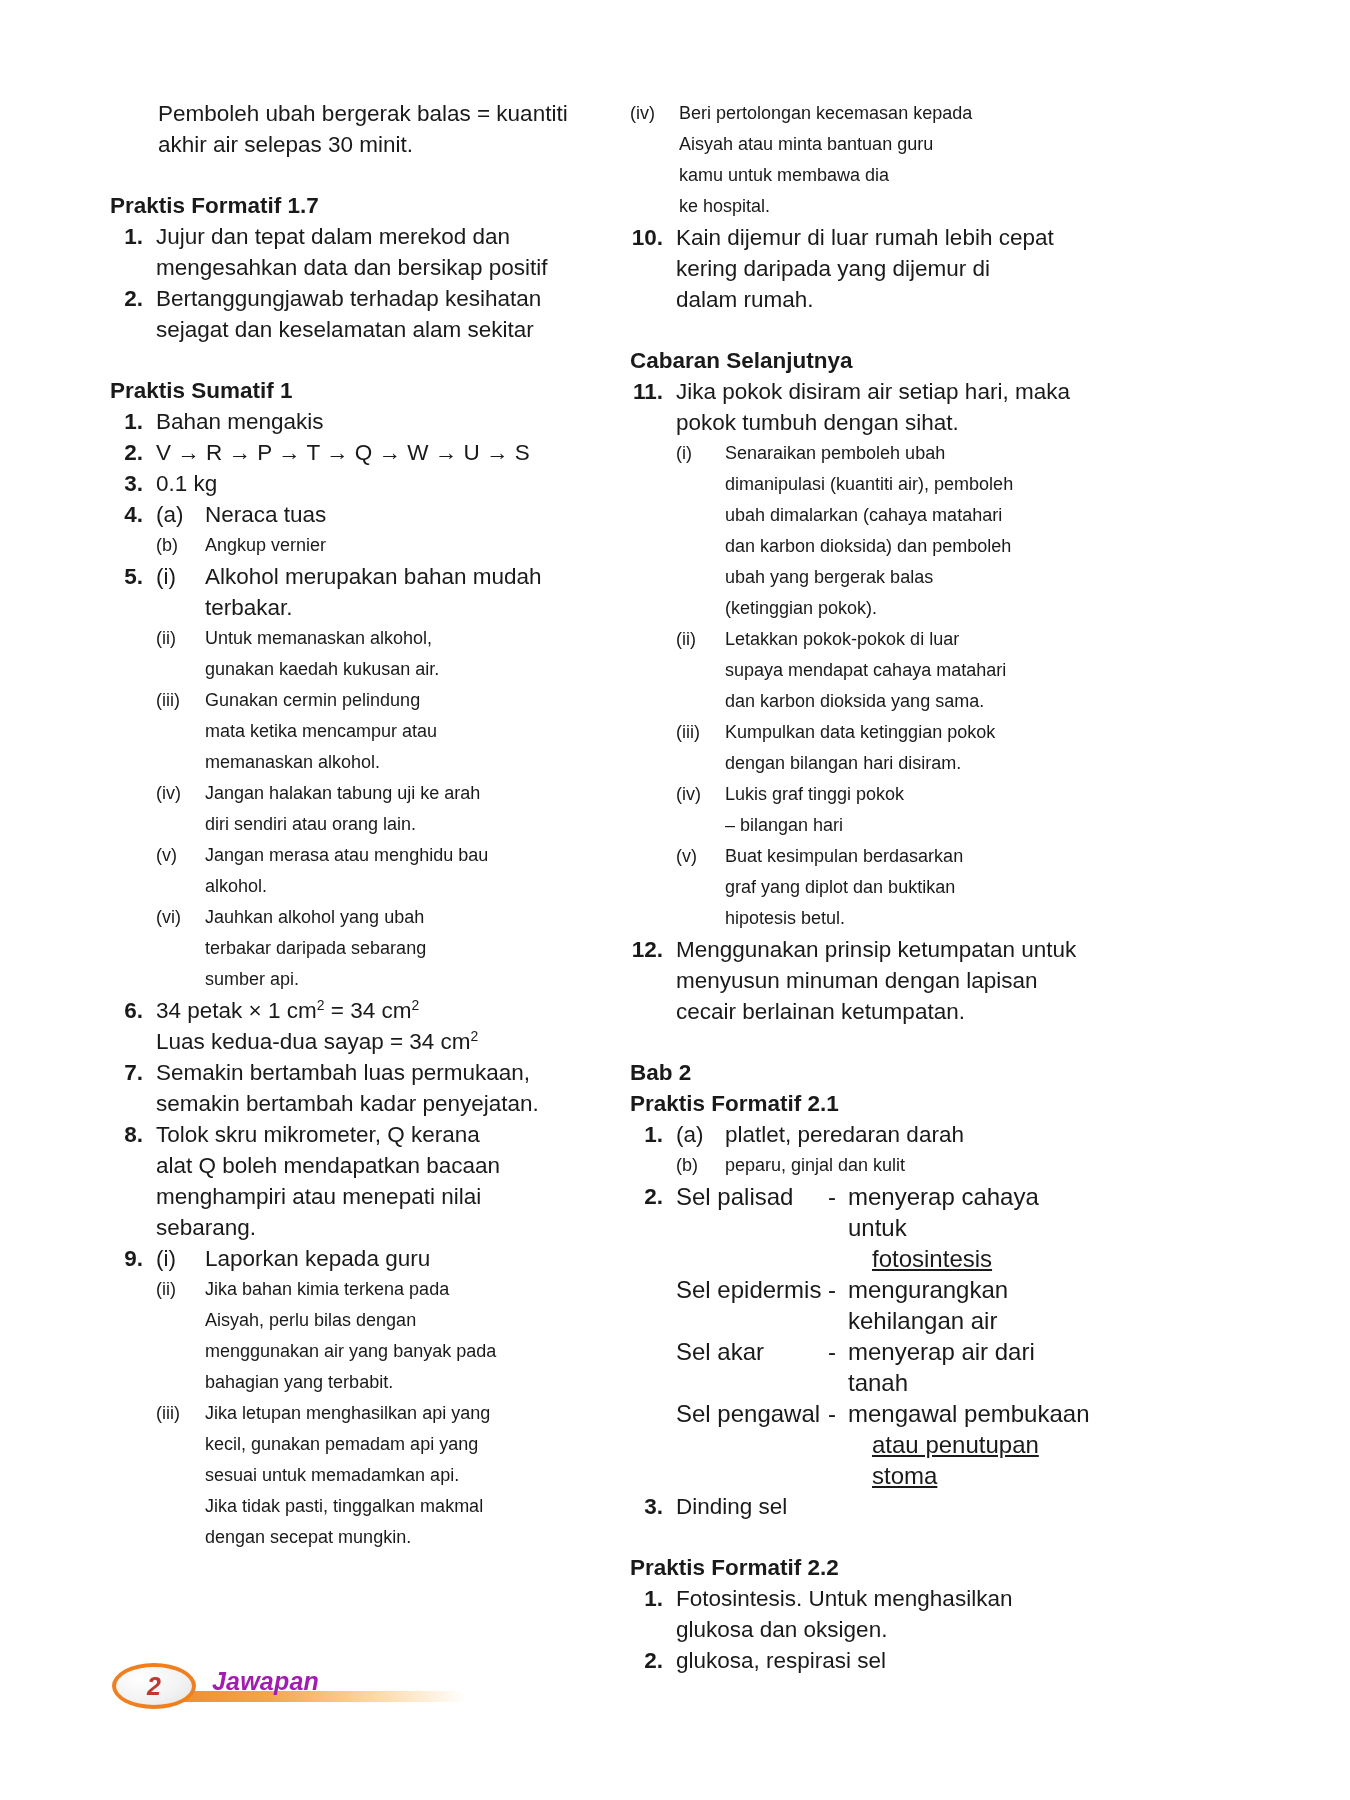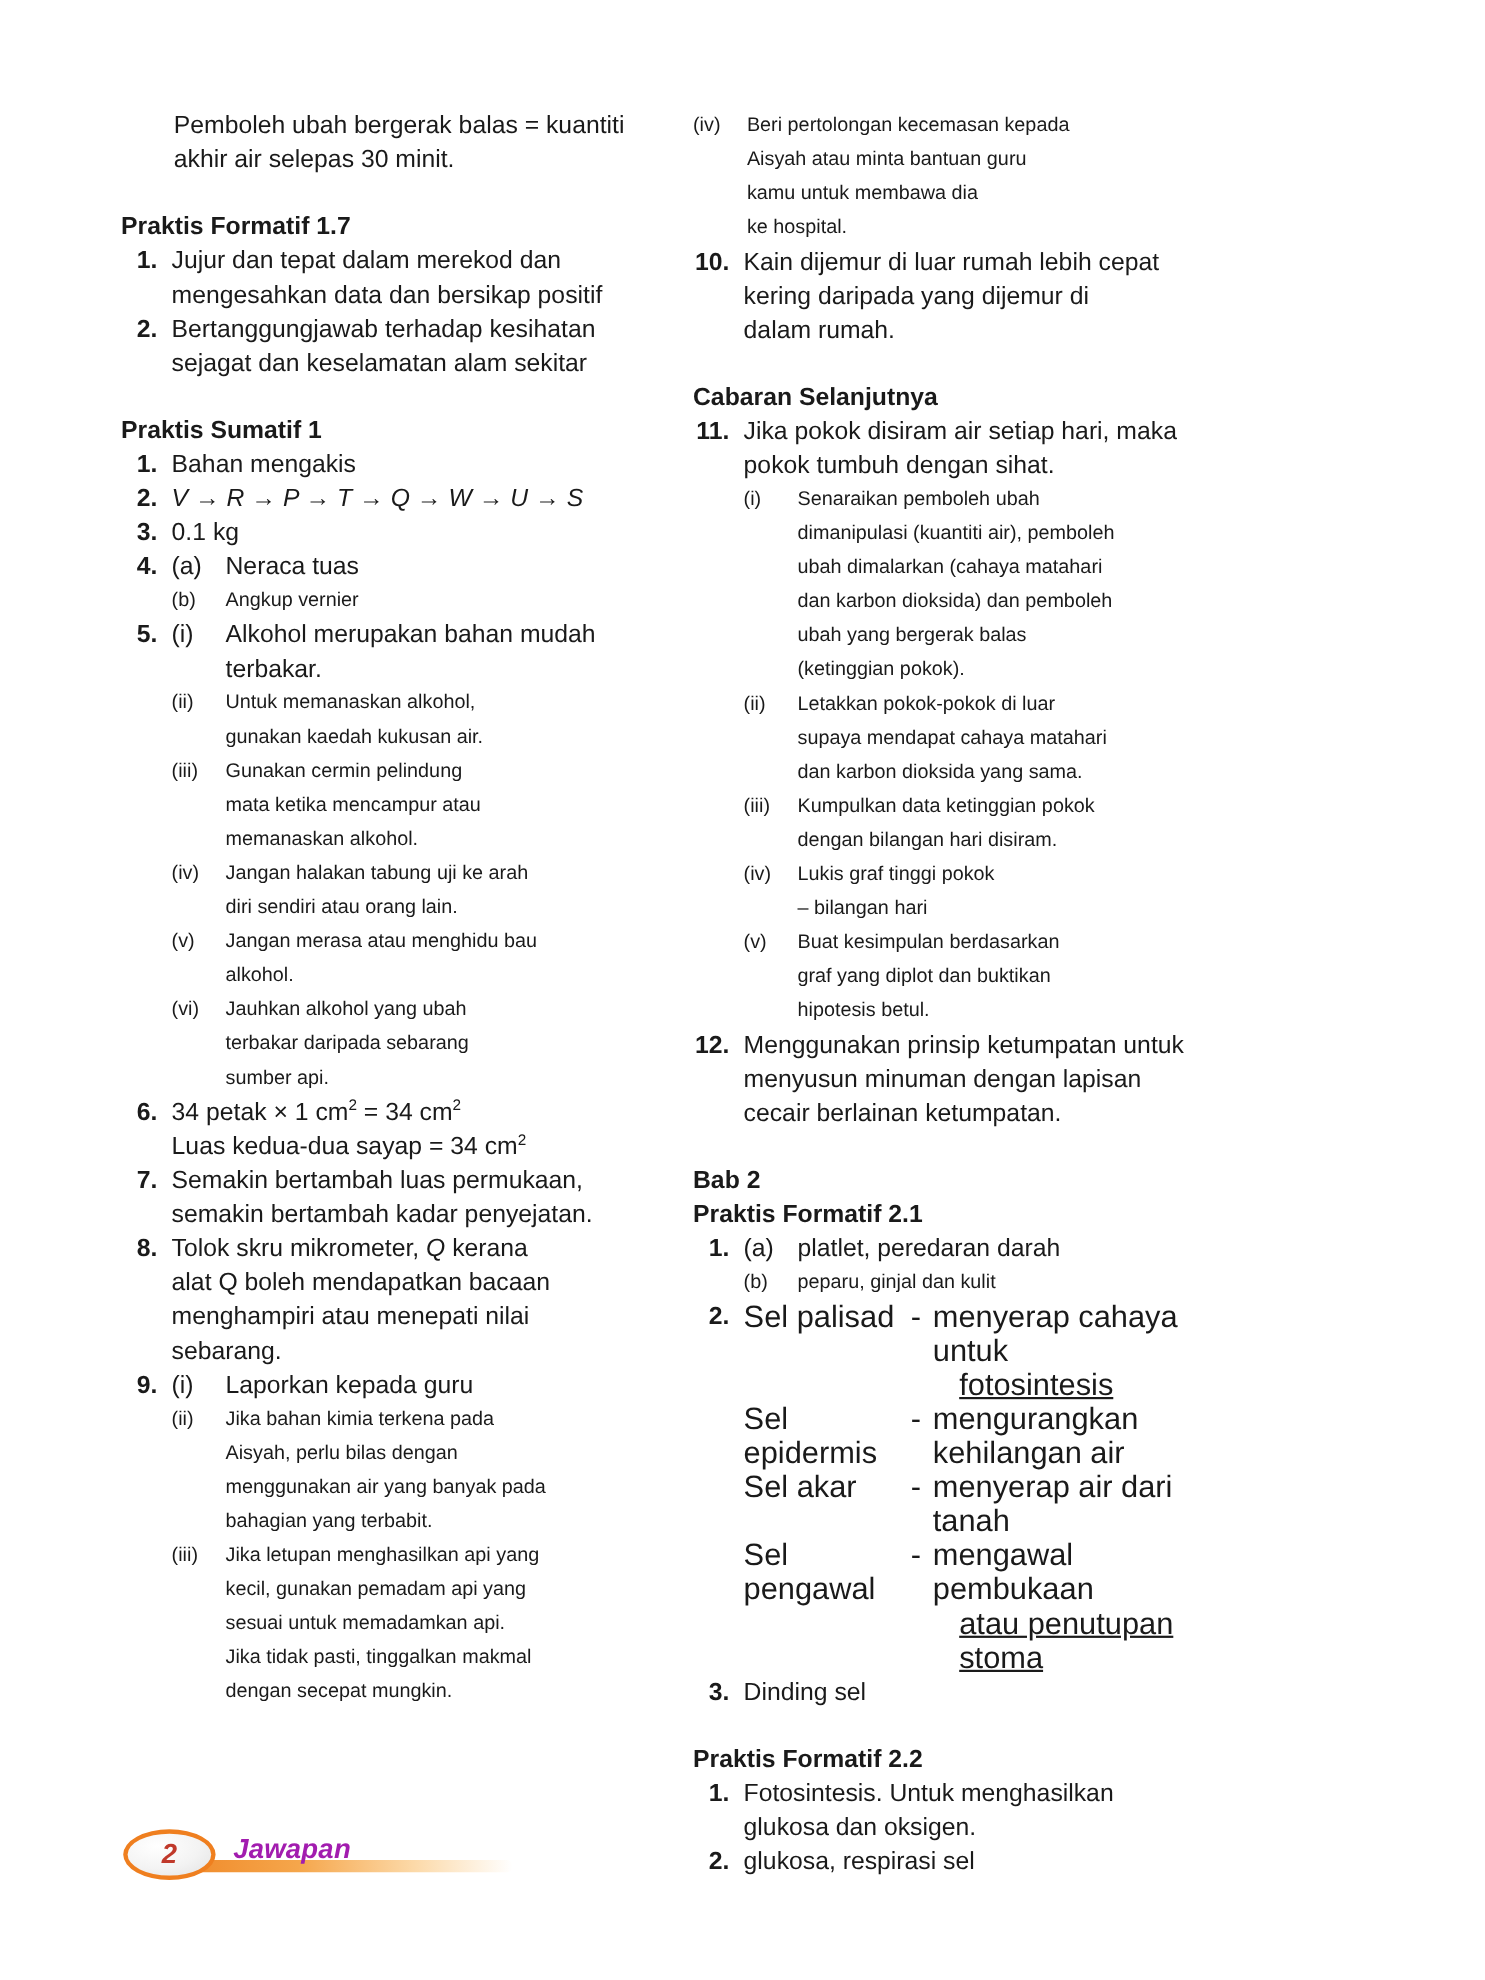"V → R → P" .it { font-style: italic -> none }
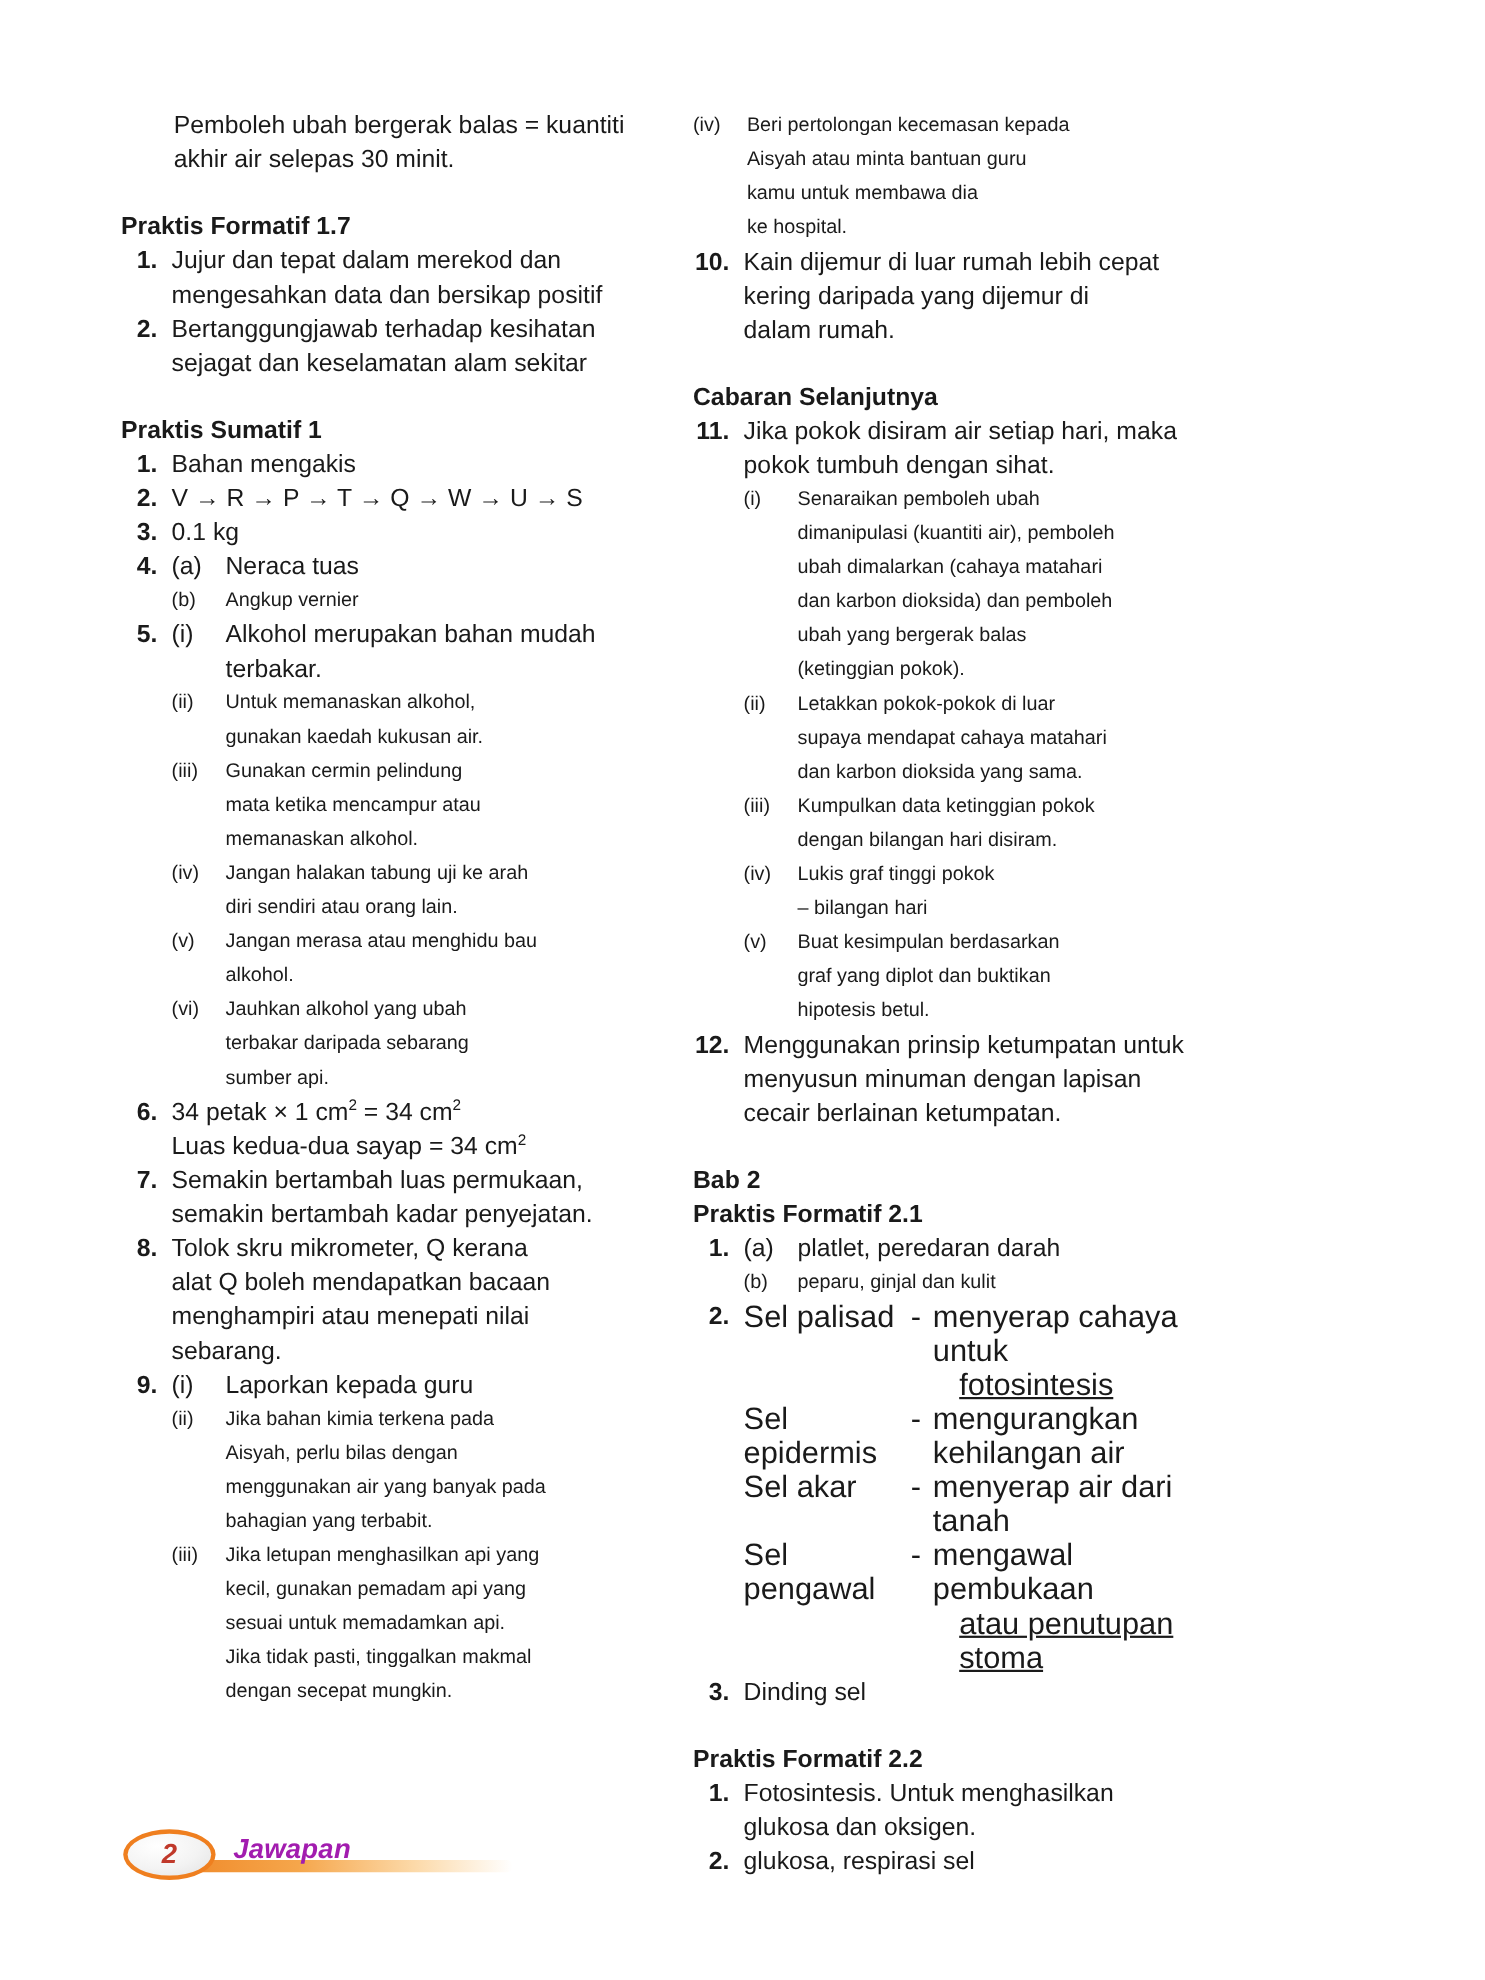"Sel palisad" .def-row { font-size: 28px -> 24px }
